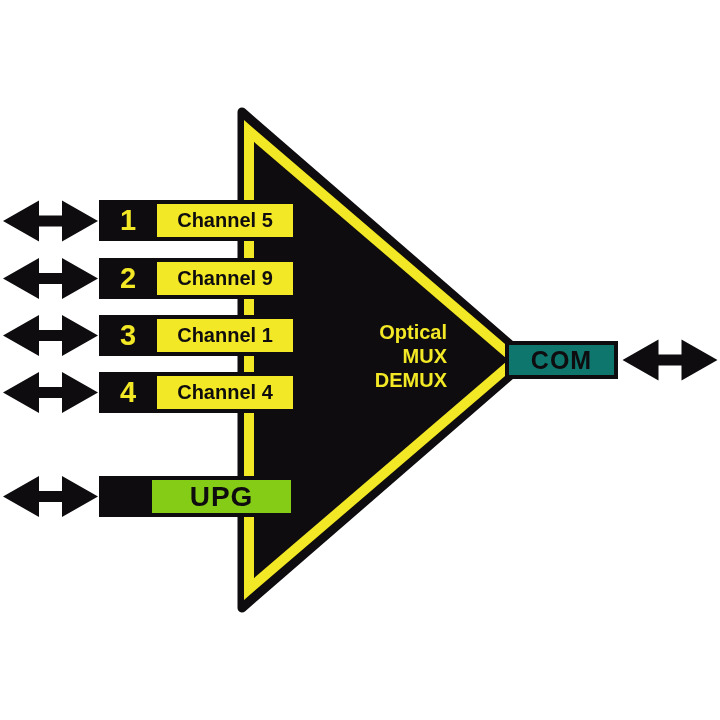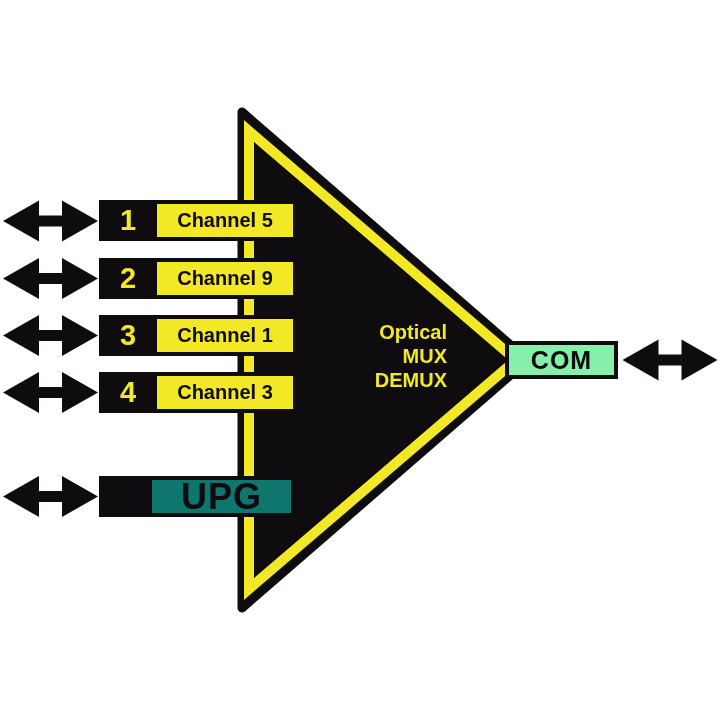"COM" .com-inner { background: #86efac -> #0f766e }
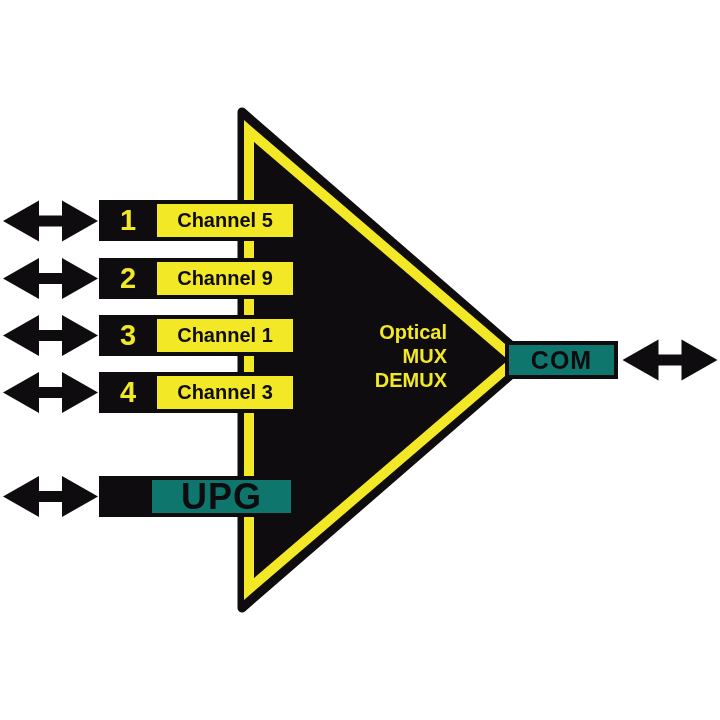"Channel 3" div.label-box { text: 3 -> 4 }
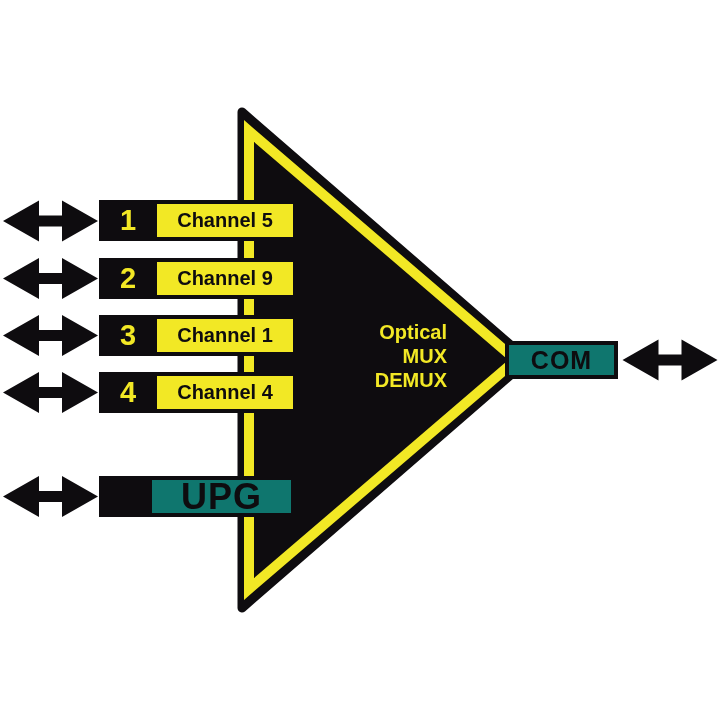"UPG" .upg-inner { background: #0f766e -> #84cc16; font-size: 36px -> 28px }
